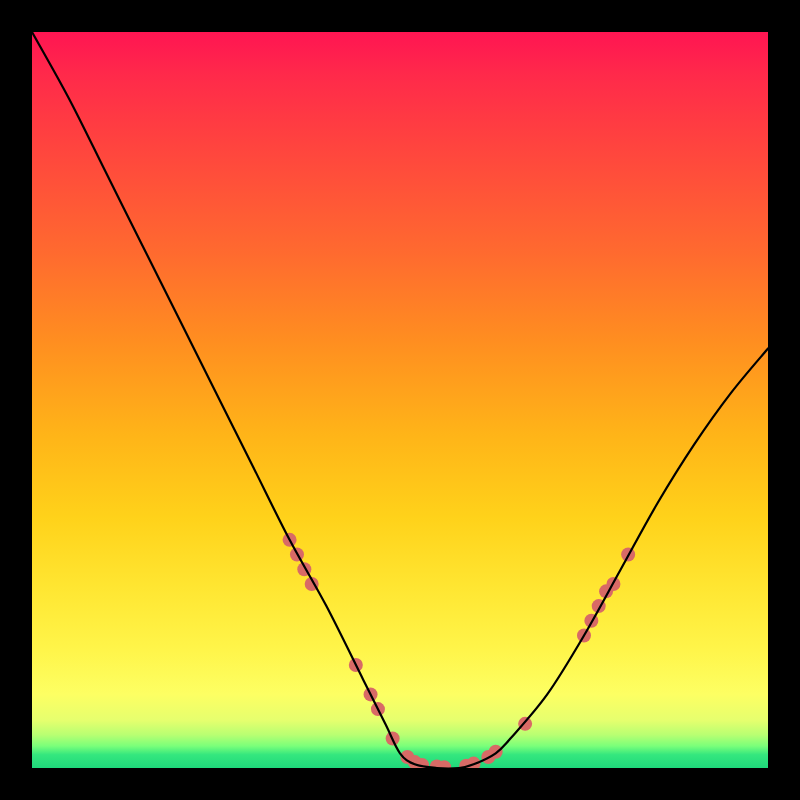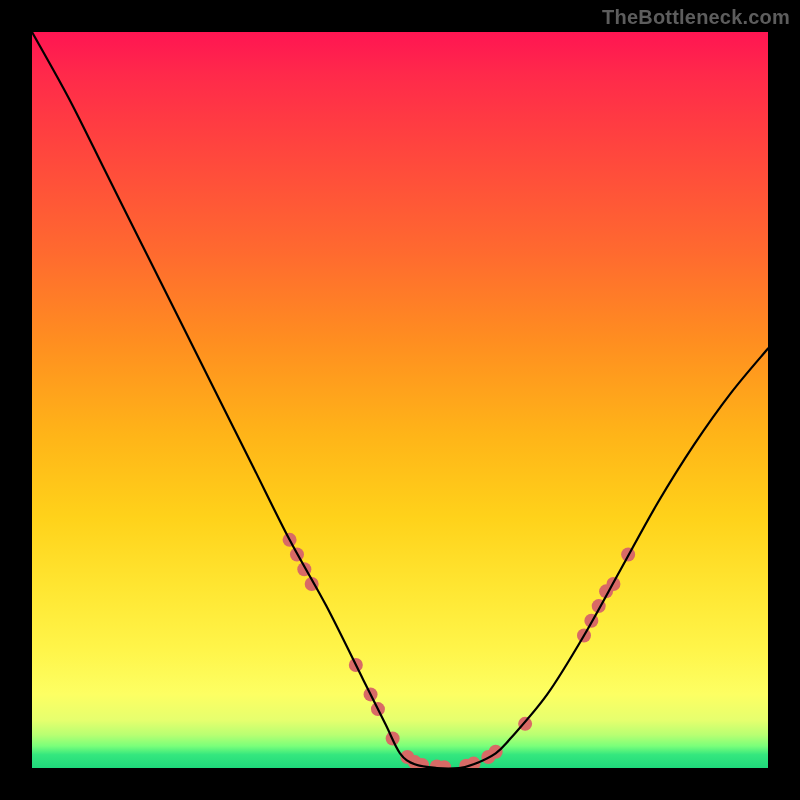"TheBottleneck.com" div.watermark { html: <div>TheBottleneck.com</div> -> none }
